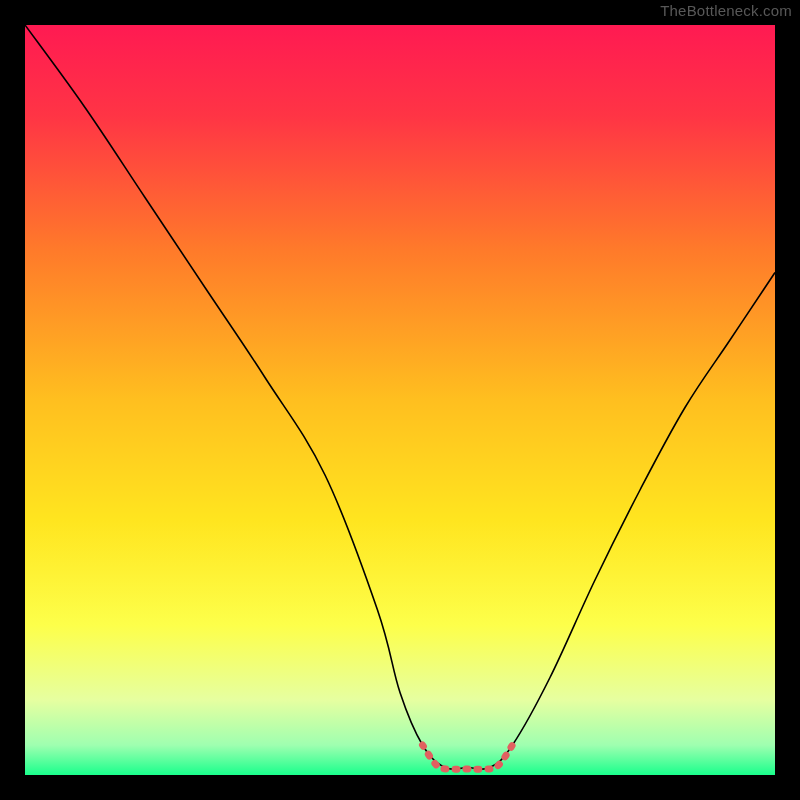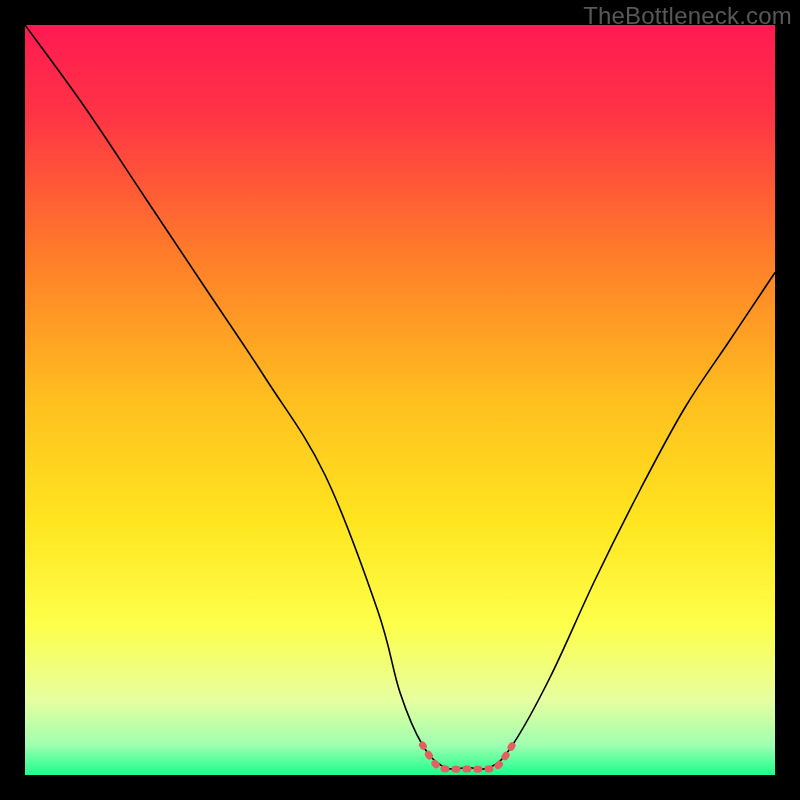"TheBottleneck.com" .watermark { font-size: 24px -> 15px }
